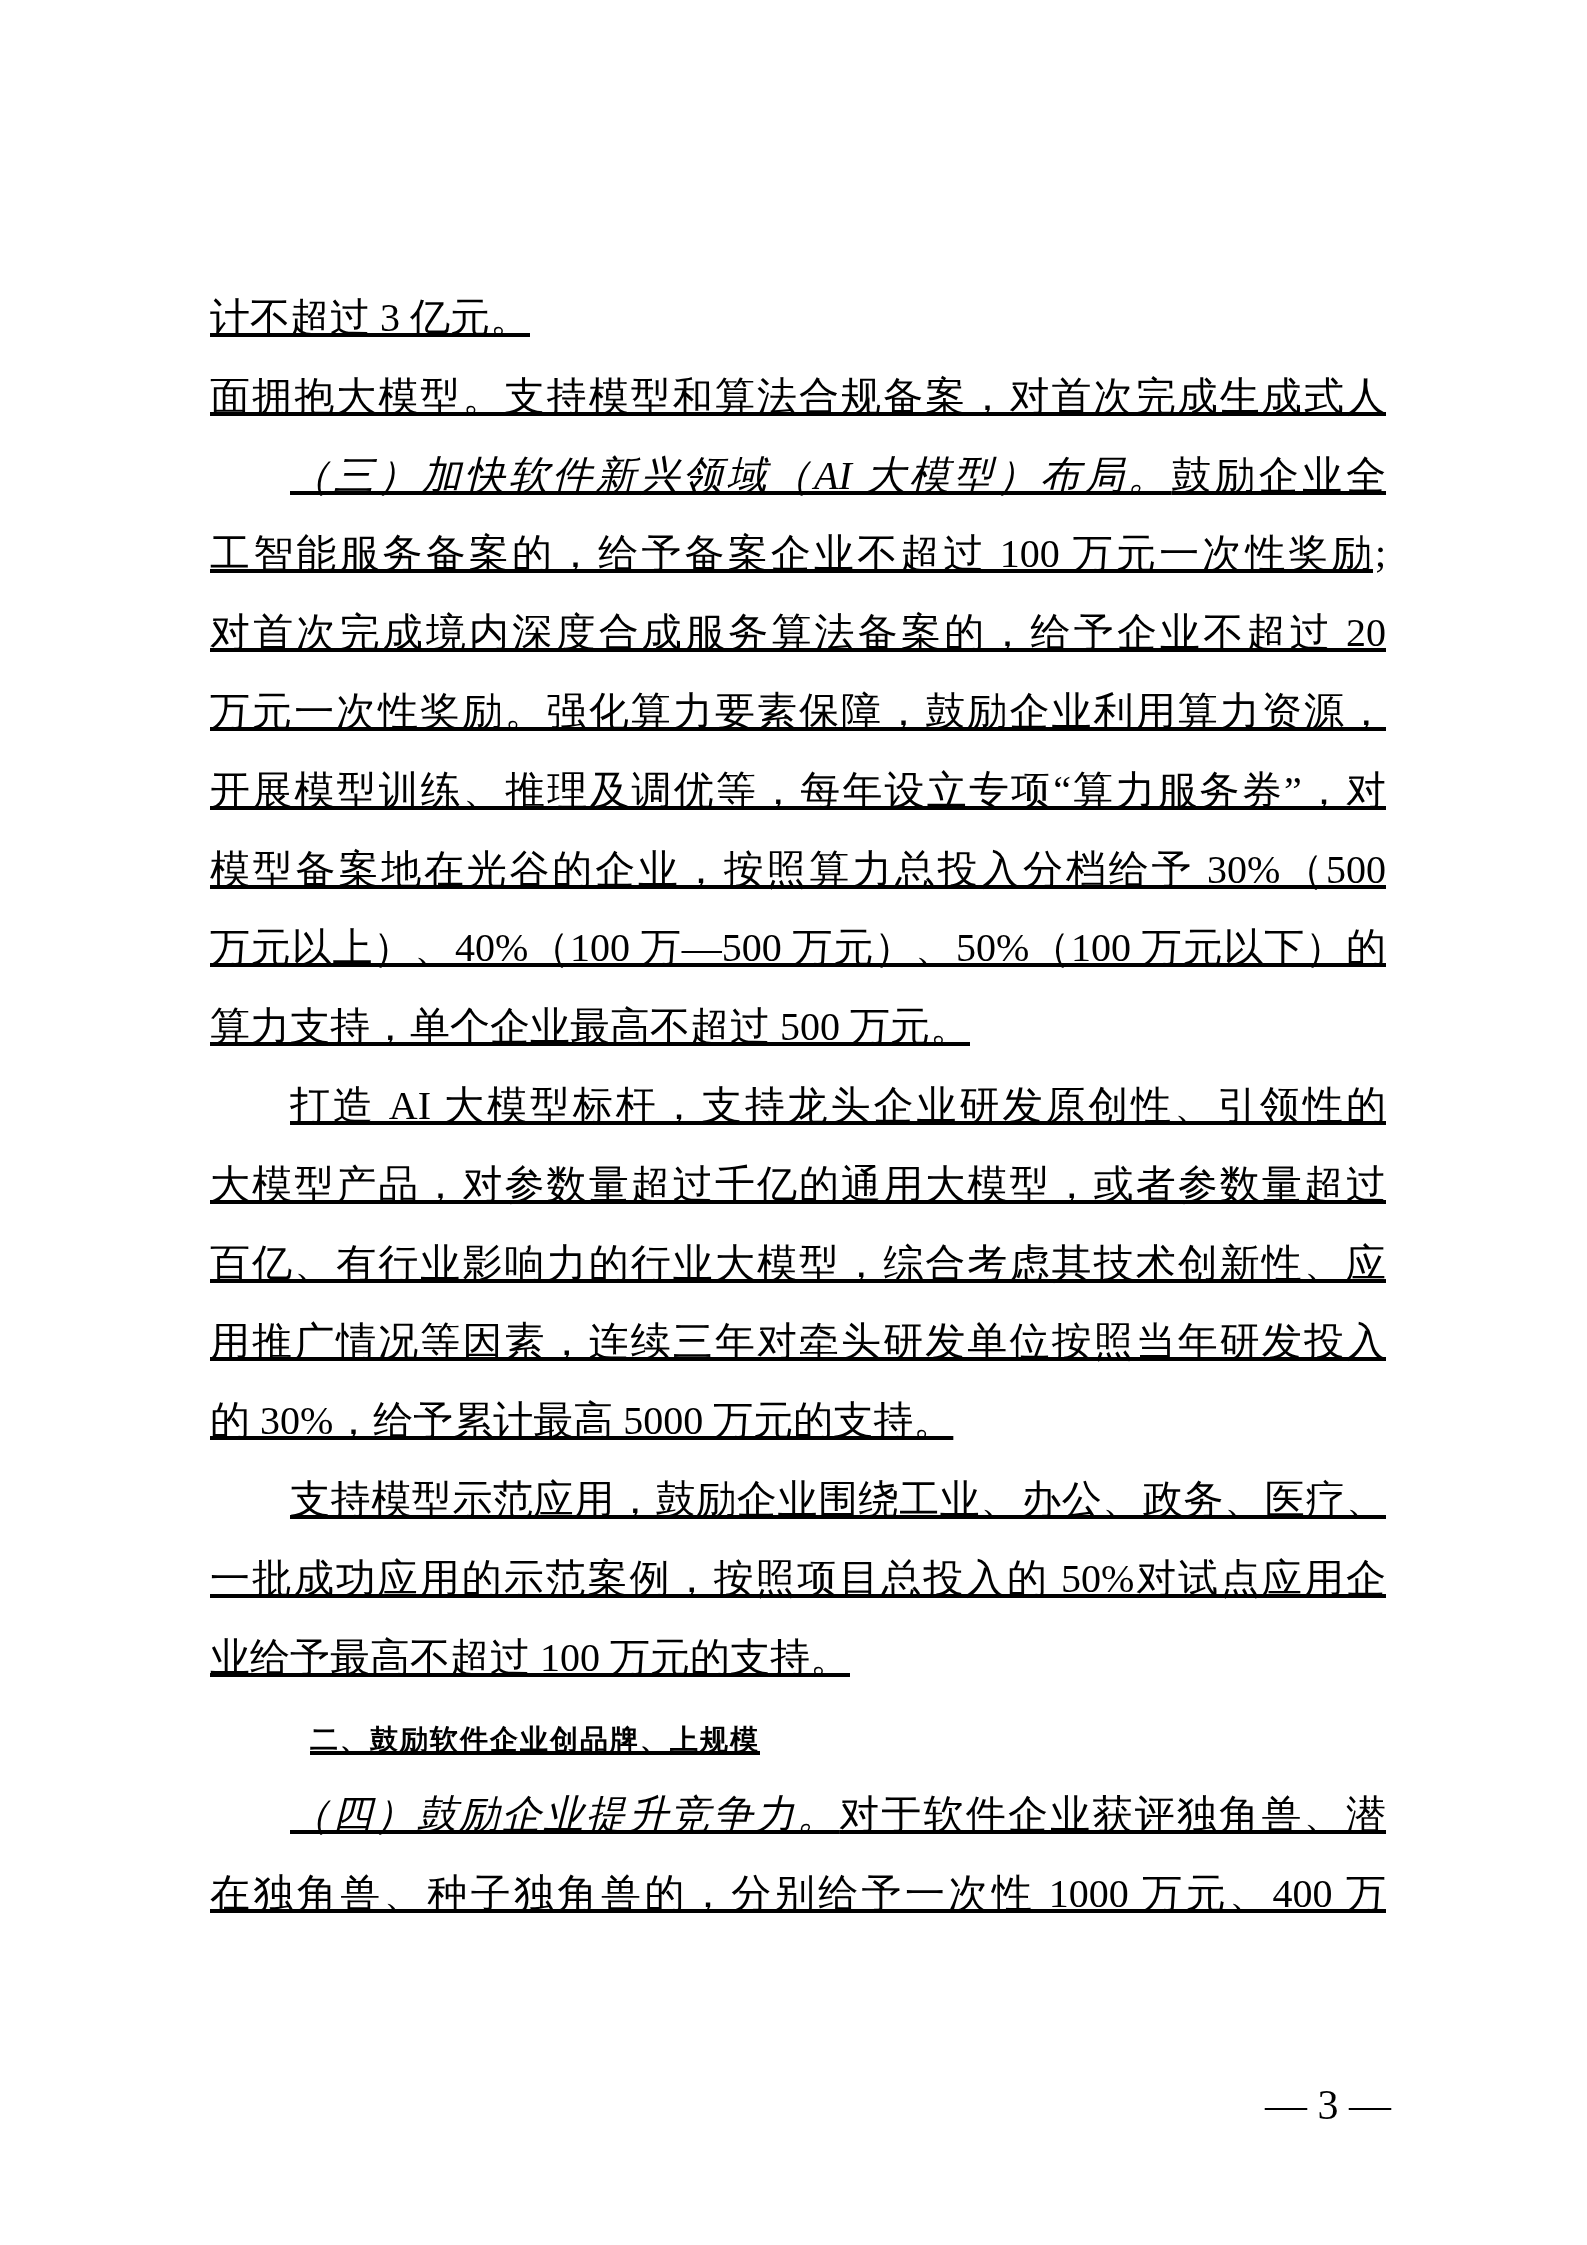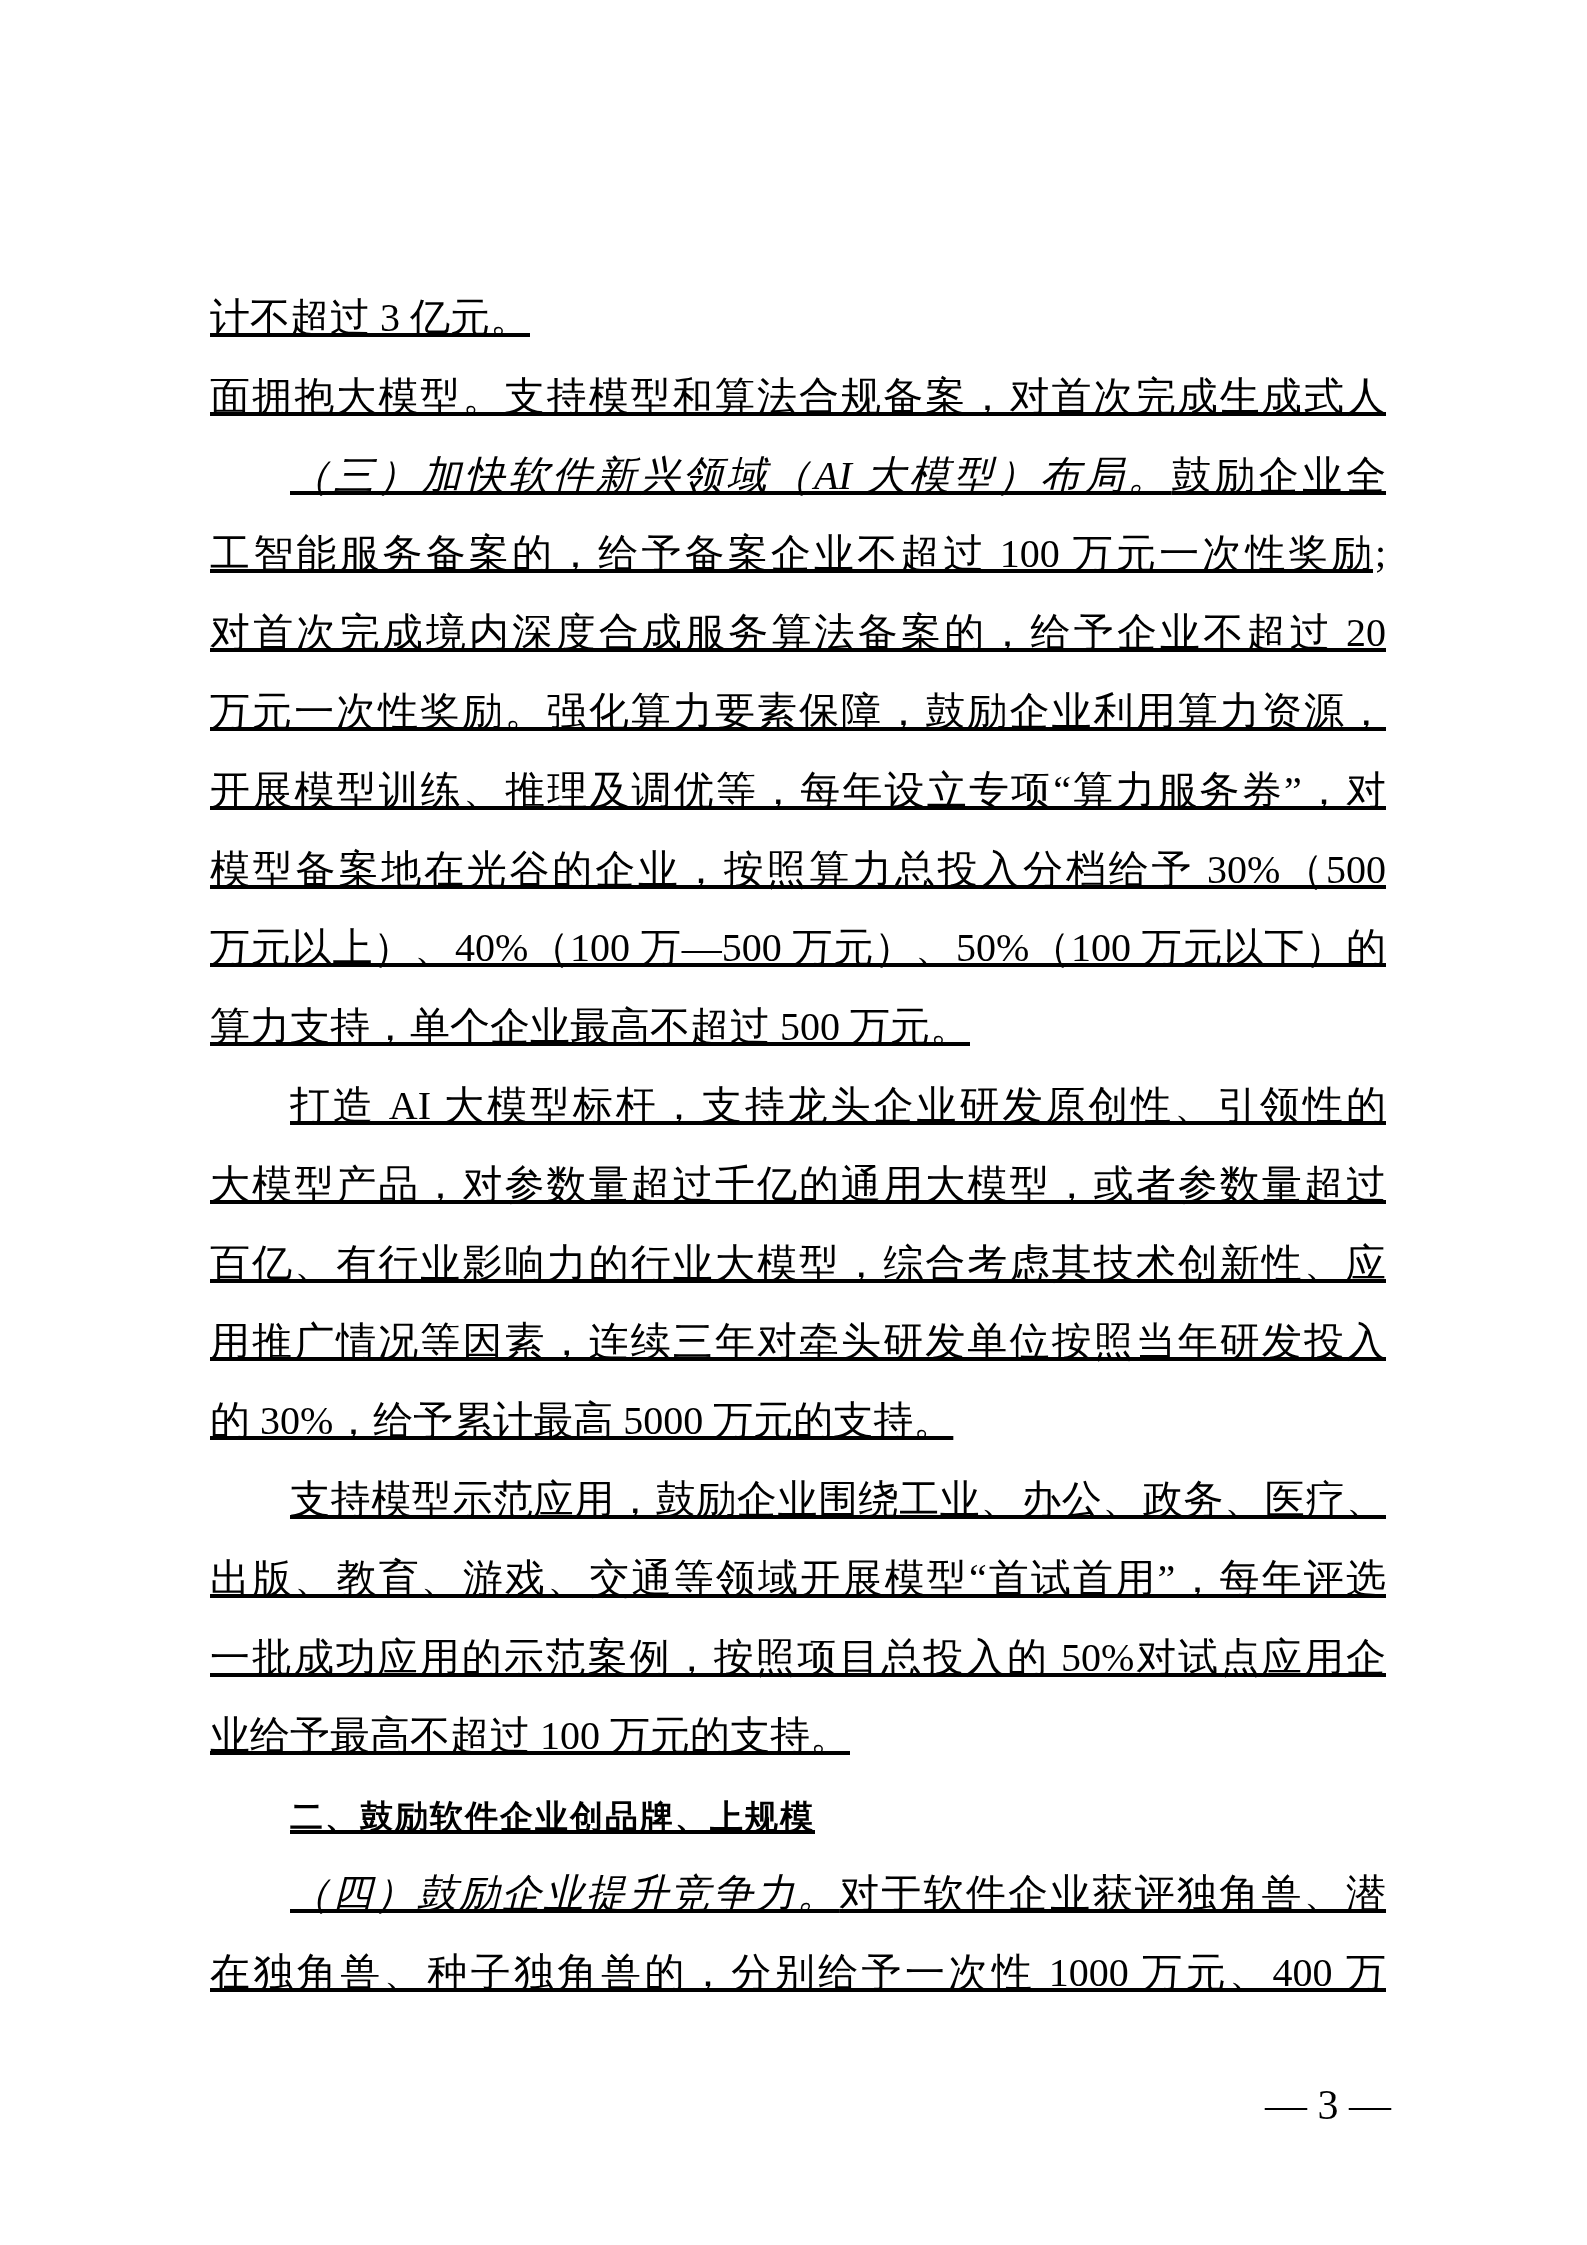"出版、教育、游戏、交通等领域开展模型“首试首用”，每年评选" div.line { html: <div><span>出版、教育、游戏、交通等领域开展模型“首试首用”，每年评选</span></div> -> none }
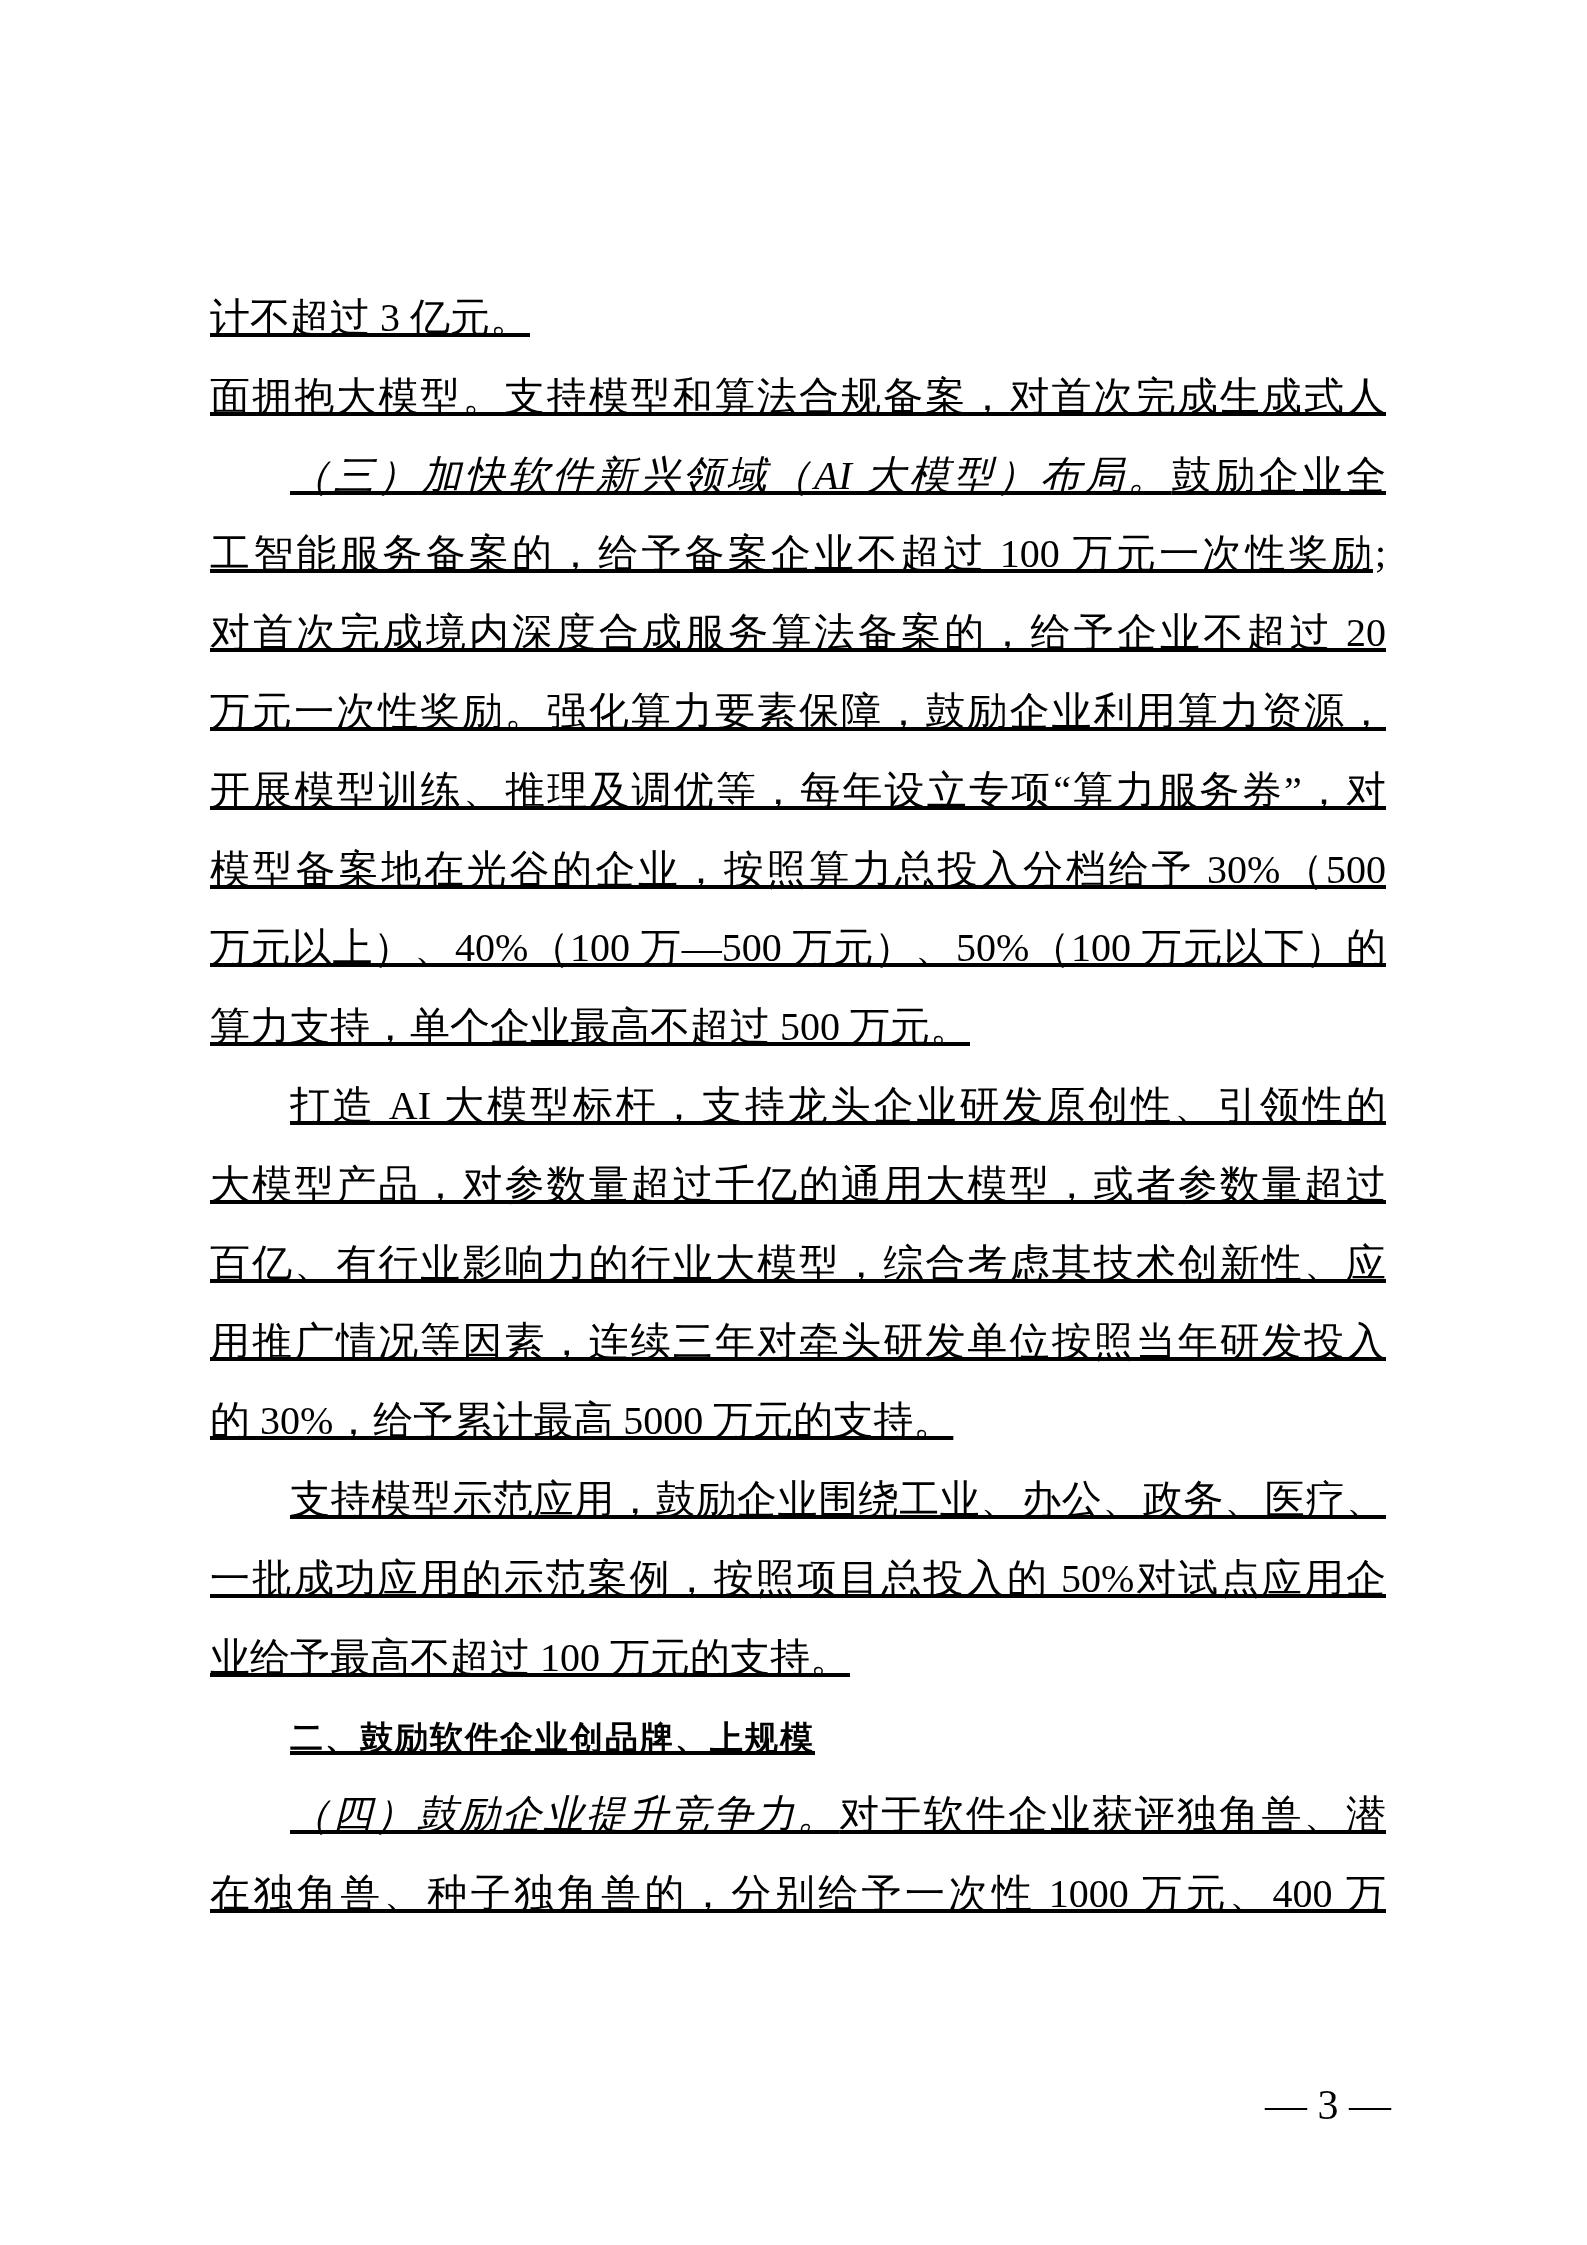"二、鼓励软件企业创品牌、上规模" .hei { font-size: 33px -> 28px; margin-left: none -> 20px }
